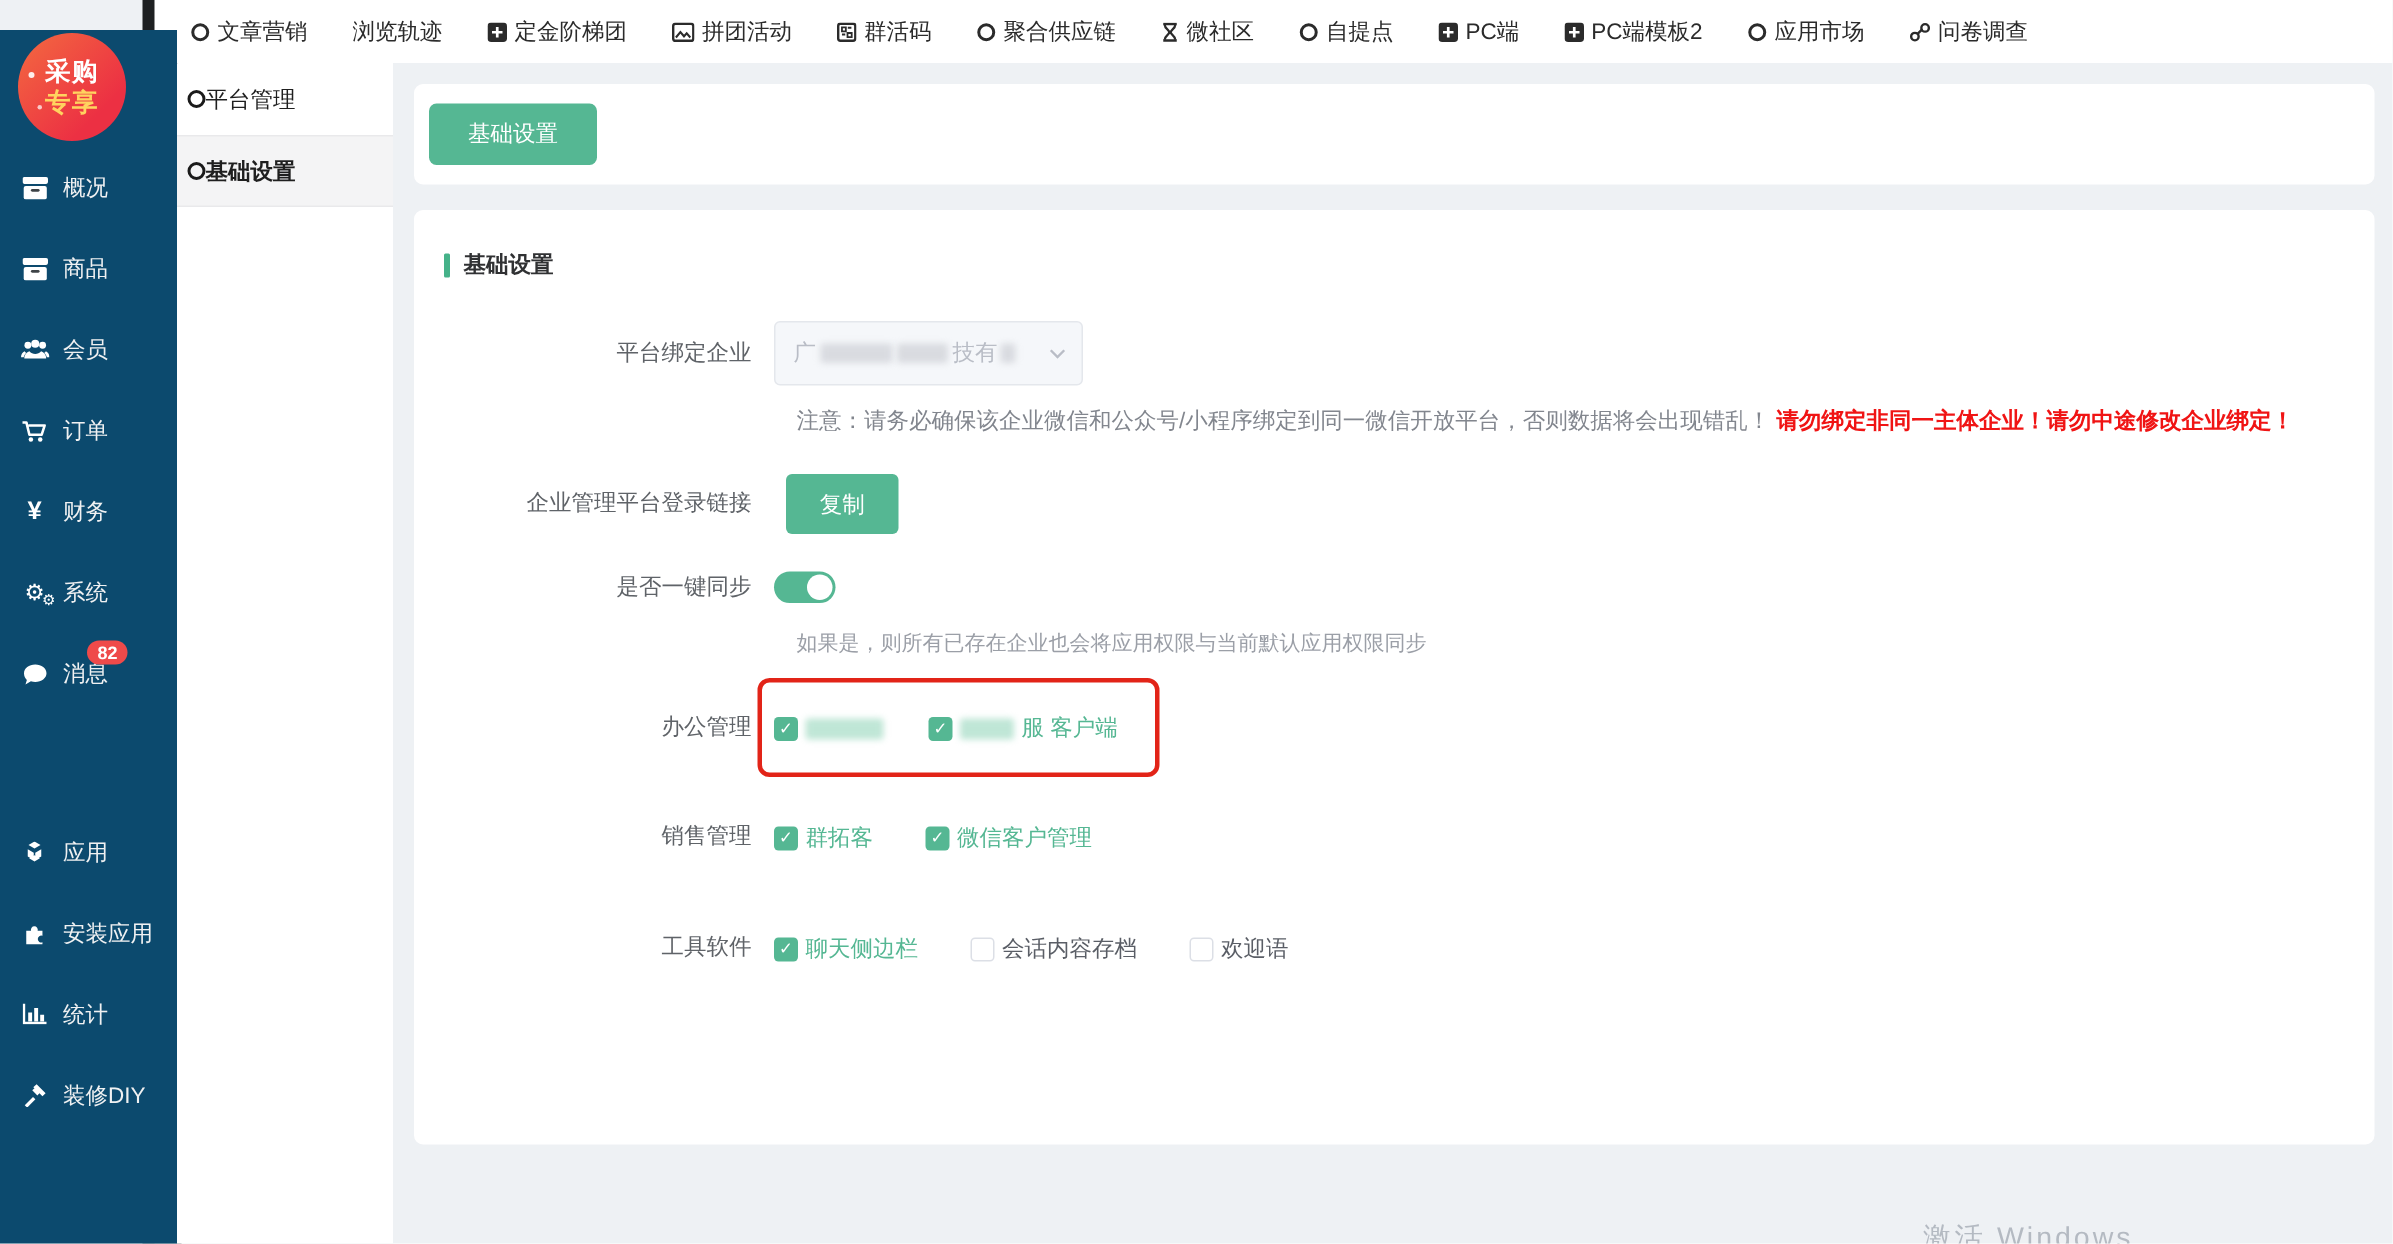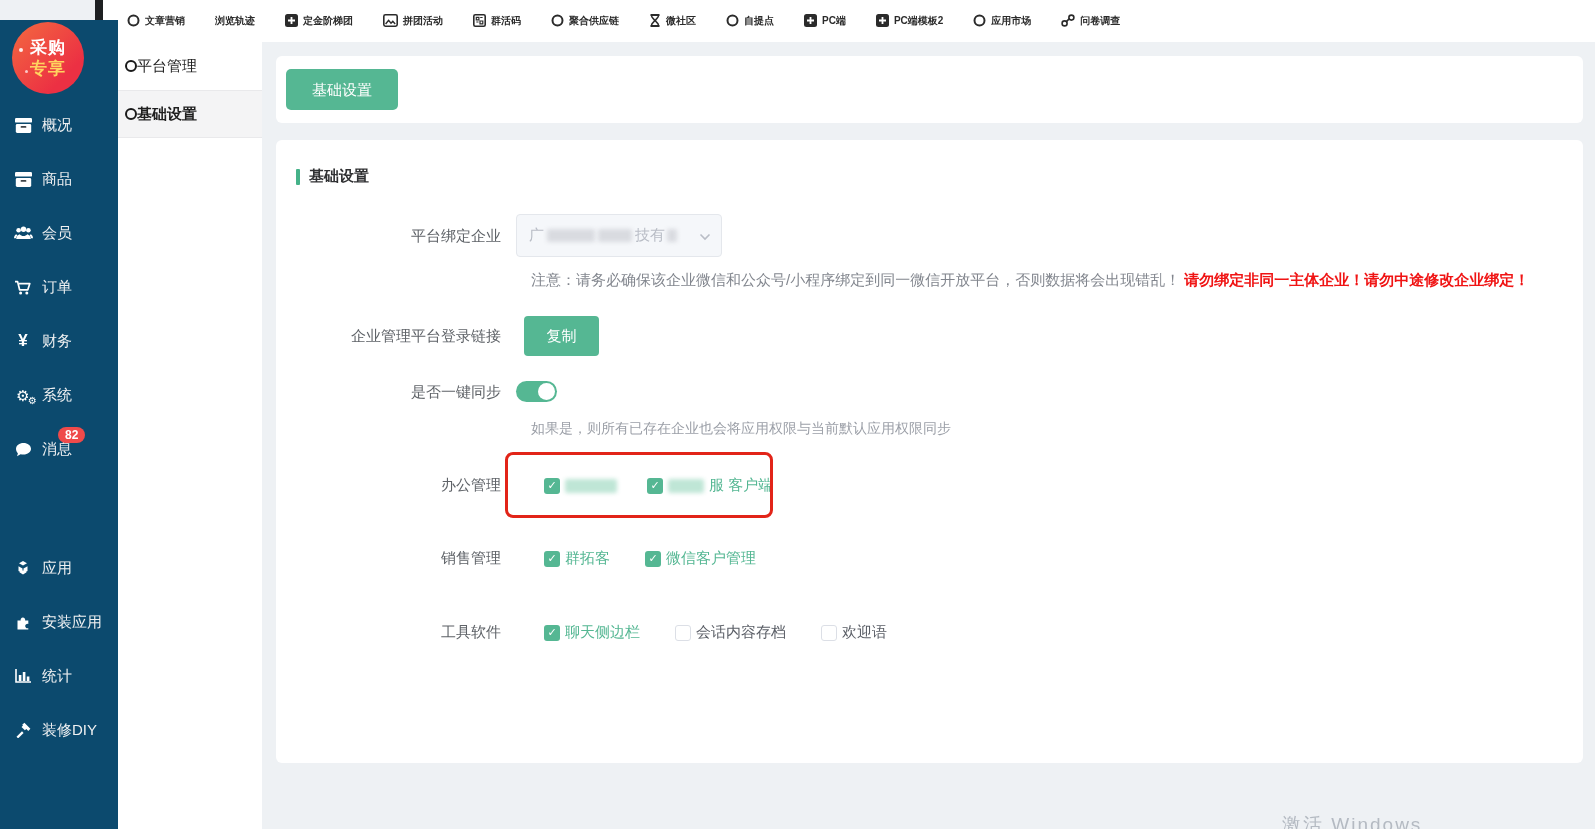"文章营销" .nav-item { align-items: flex-start -> center; font-size: 10px -> 15px; font-weight: 700 -> 400 }
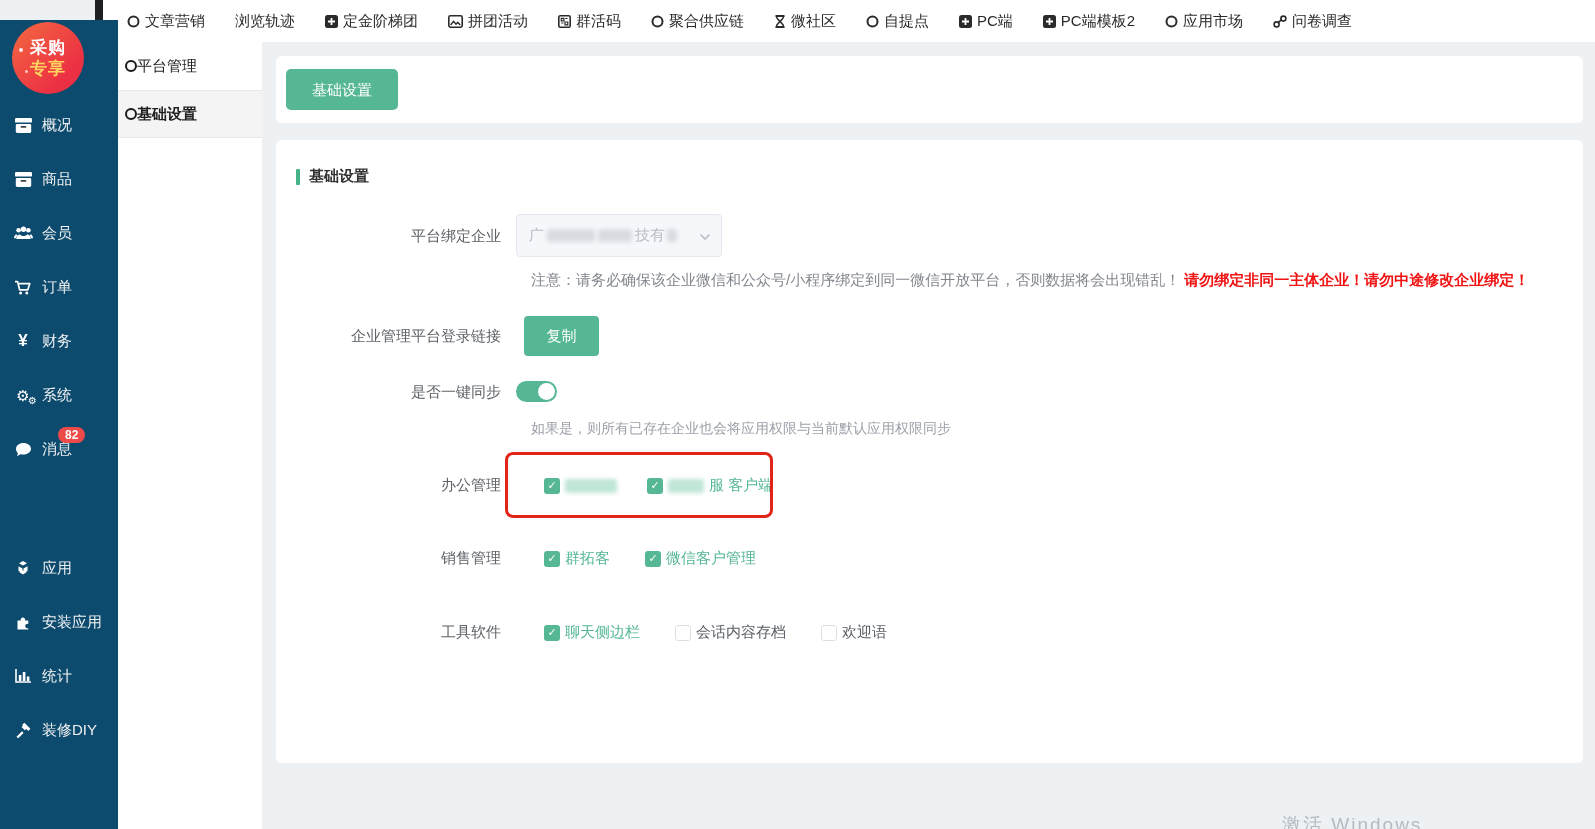"办公管理" .row-cb { gap: 28px -> none }
